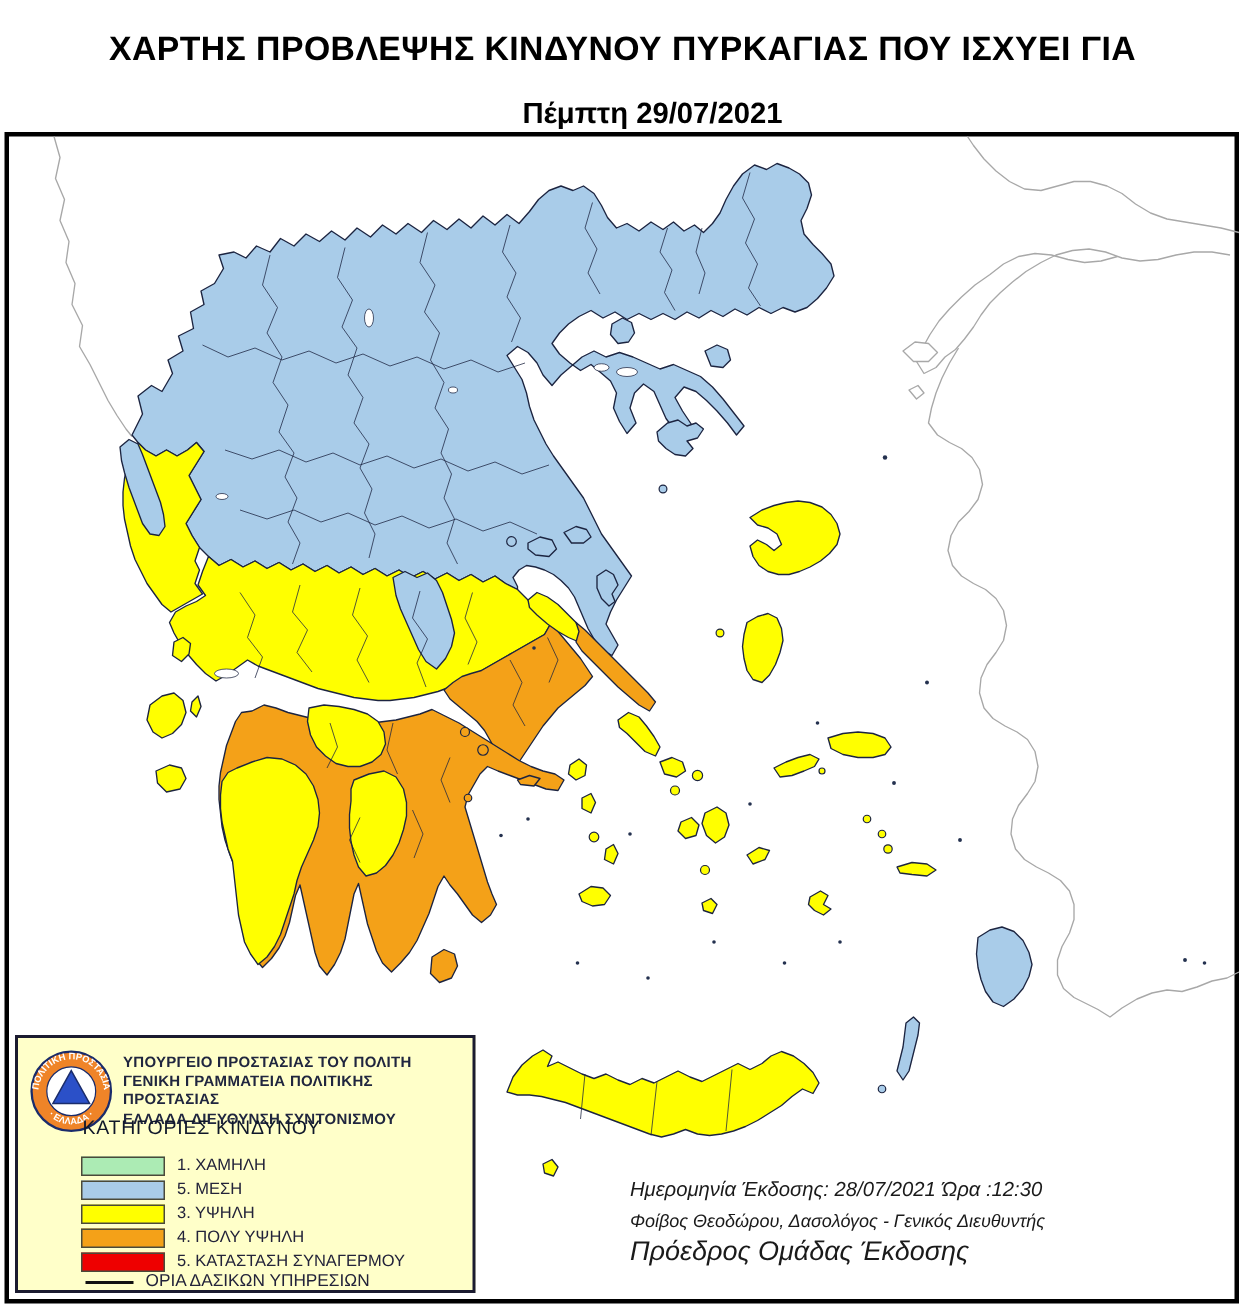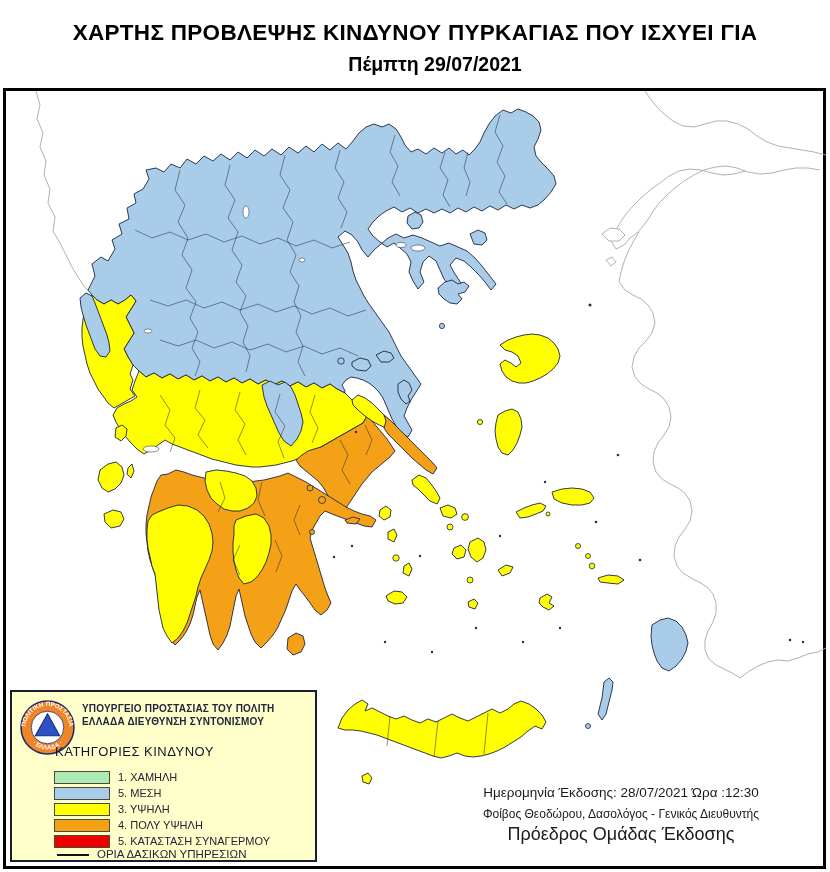"Πέμπτη 29/07/2021" .title-line2 { margin-top: 7px -> 19px }
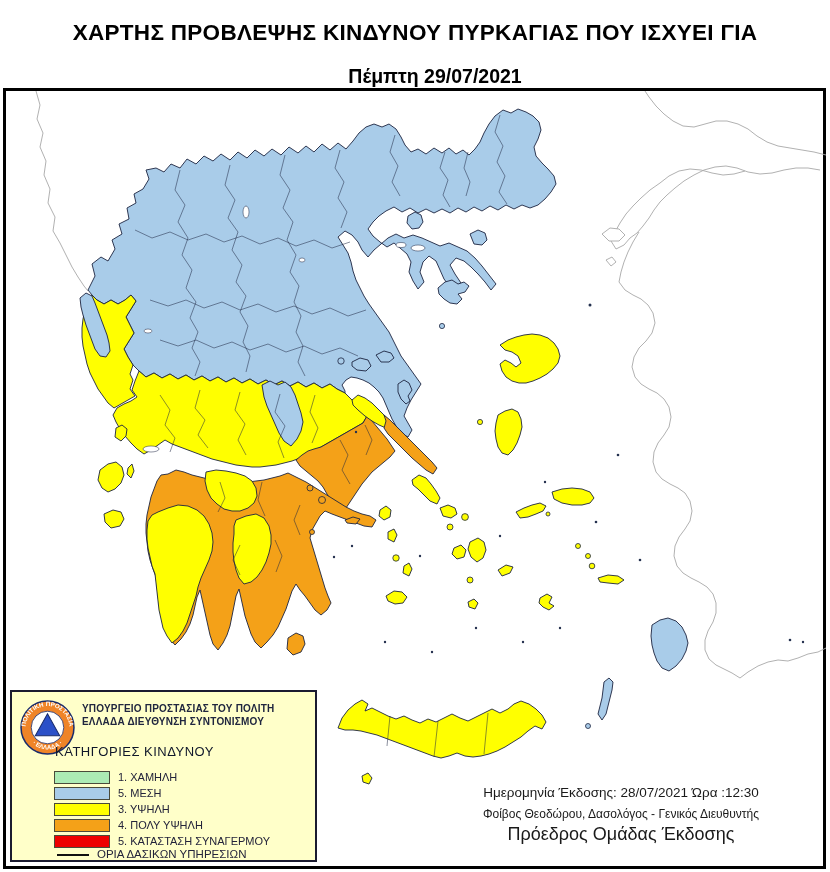"ΓΕΝΙΚΗ ΓΡΑΜΜΑΤΕΙΑ ΠΟΛΙΤΙΚΗΣ ΠΡΟΣΤΑΣΙΑΣ" div { html: none -> <div>ΓΕΝΙΚΗ ΓΡΑΜΜΑΤΕΙΑ ΠΟΛΙΤΙΚΗΣ ΠΡΟΣΤΑΣΙΑΣ</div> }
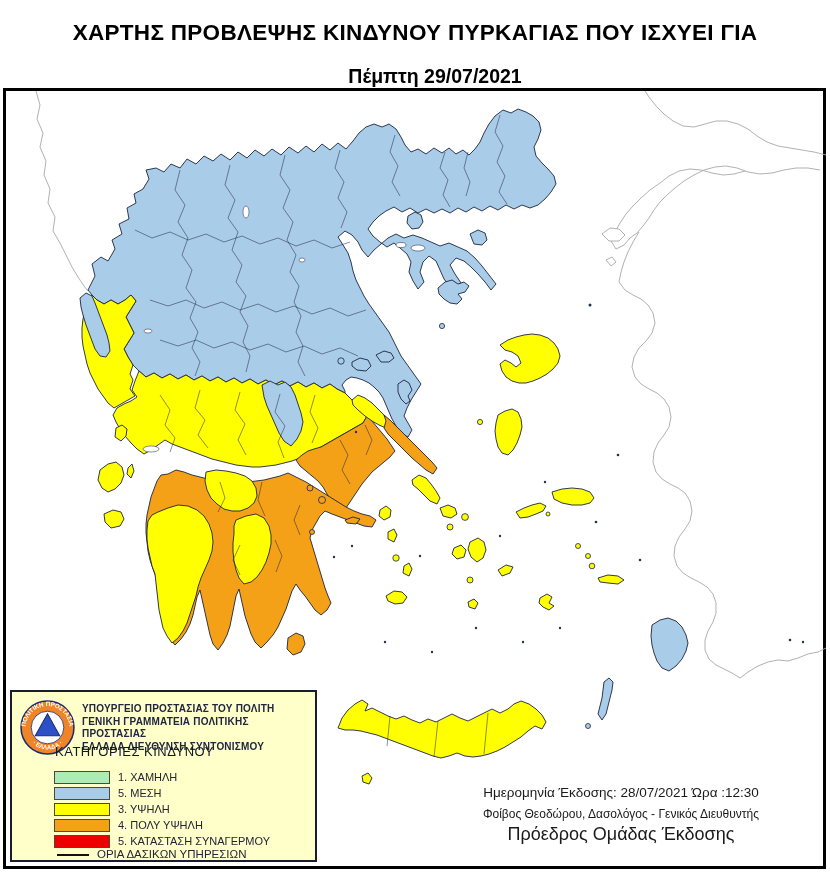"Ημερομηνία Έκδοσης: 28/07/2021 Ώρα" .footer-block { font-style: none -> italic; text-align: center -> left }
